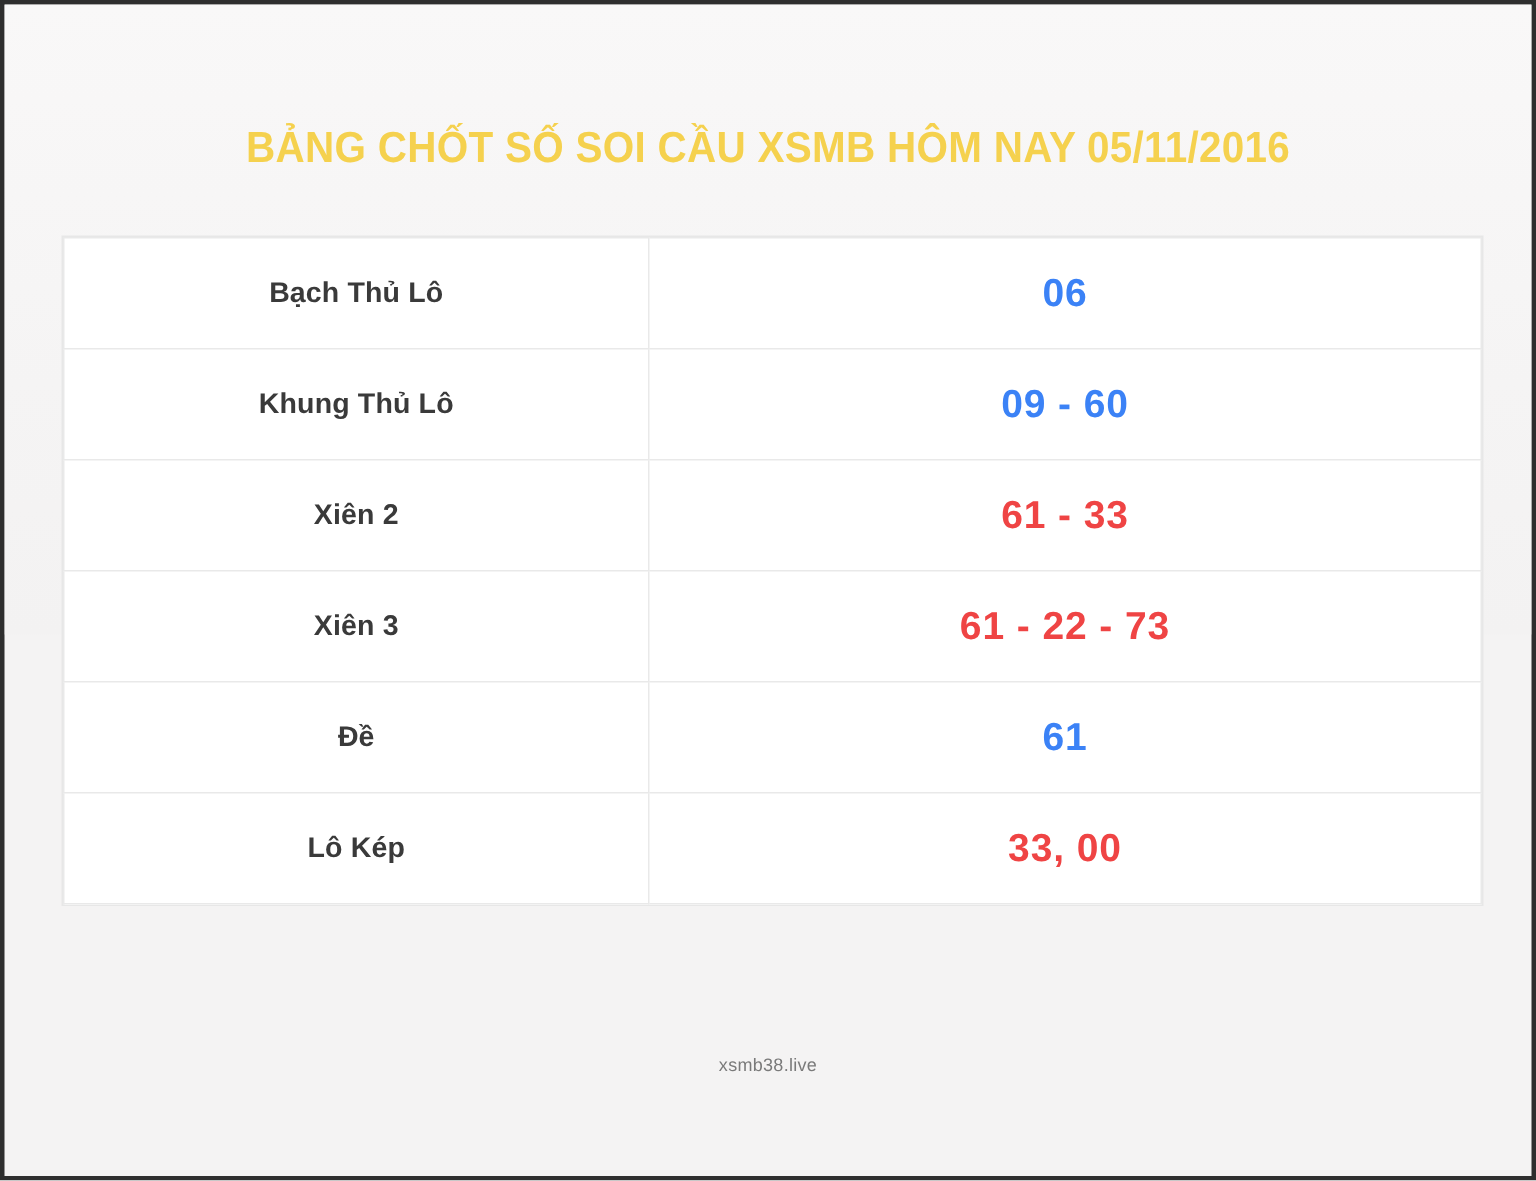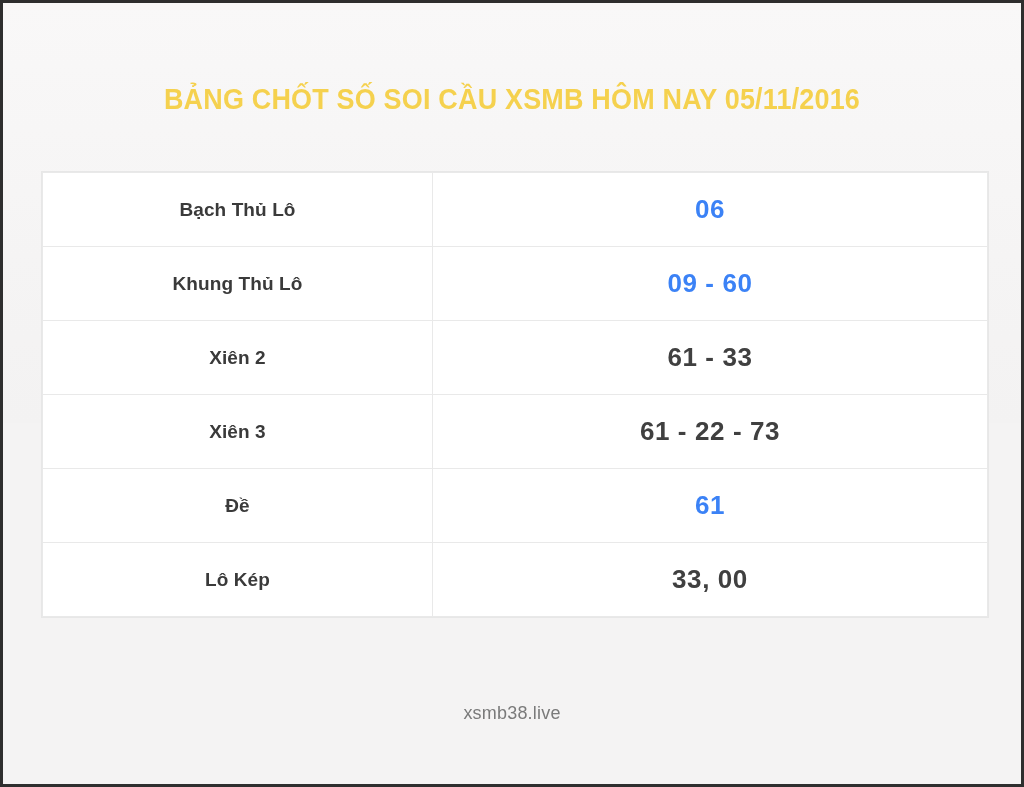"Bạch Thủ Lô" .table-wrap { top: 169px -> 155px }
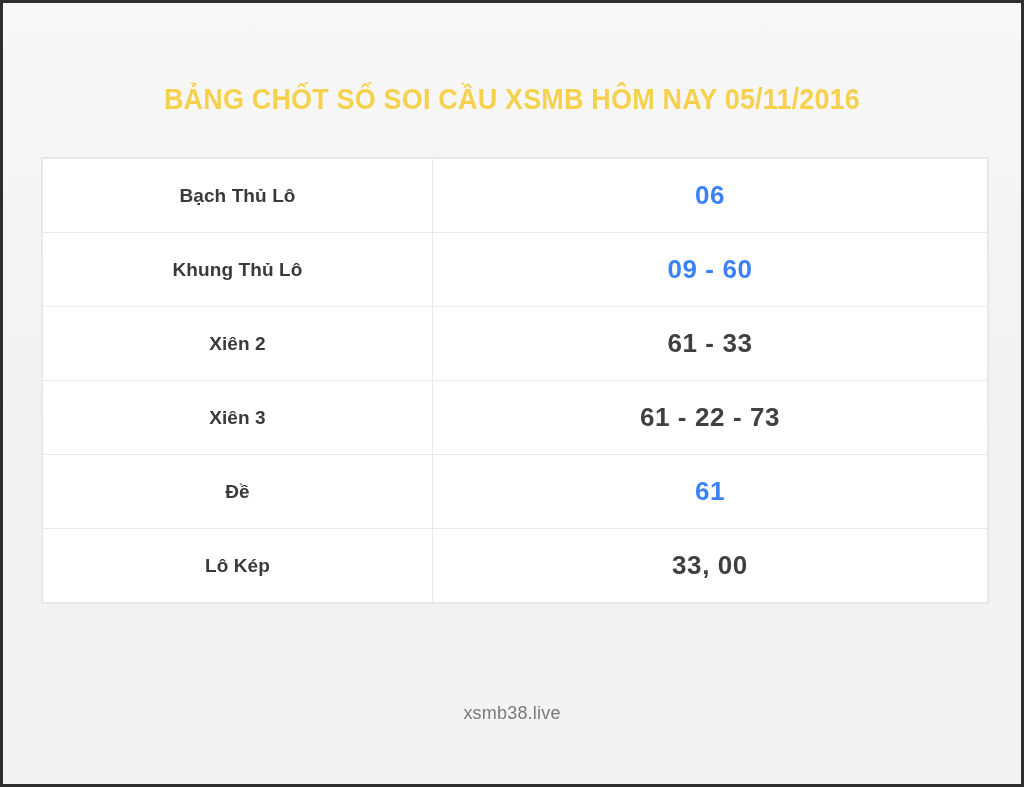"61 - 33" td.value-cell.v-dark { color: #404040 -> #ef4444 }
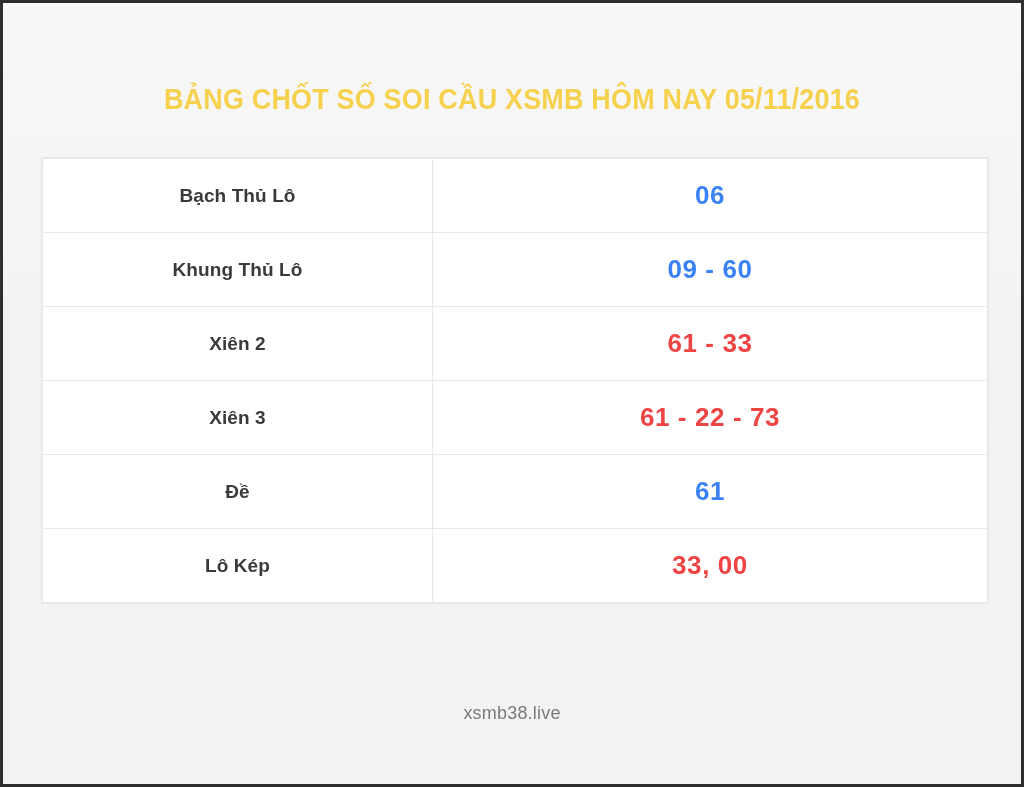"xsmb38.live" .footer { font-size: 18px -> 12px }
